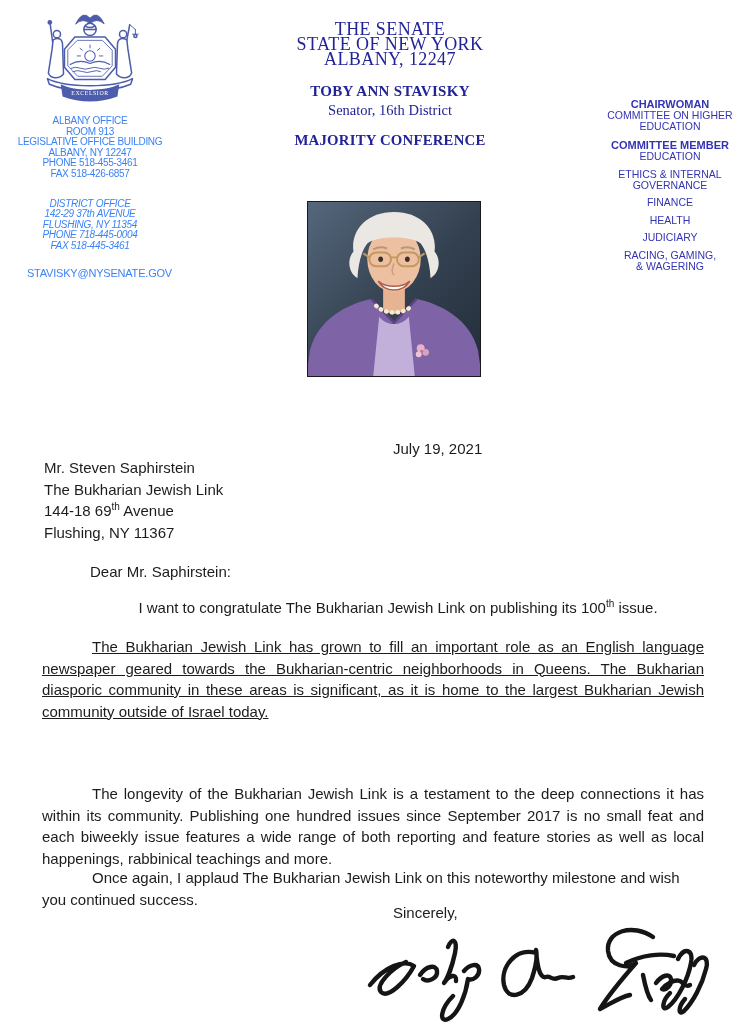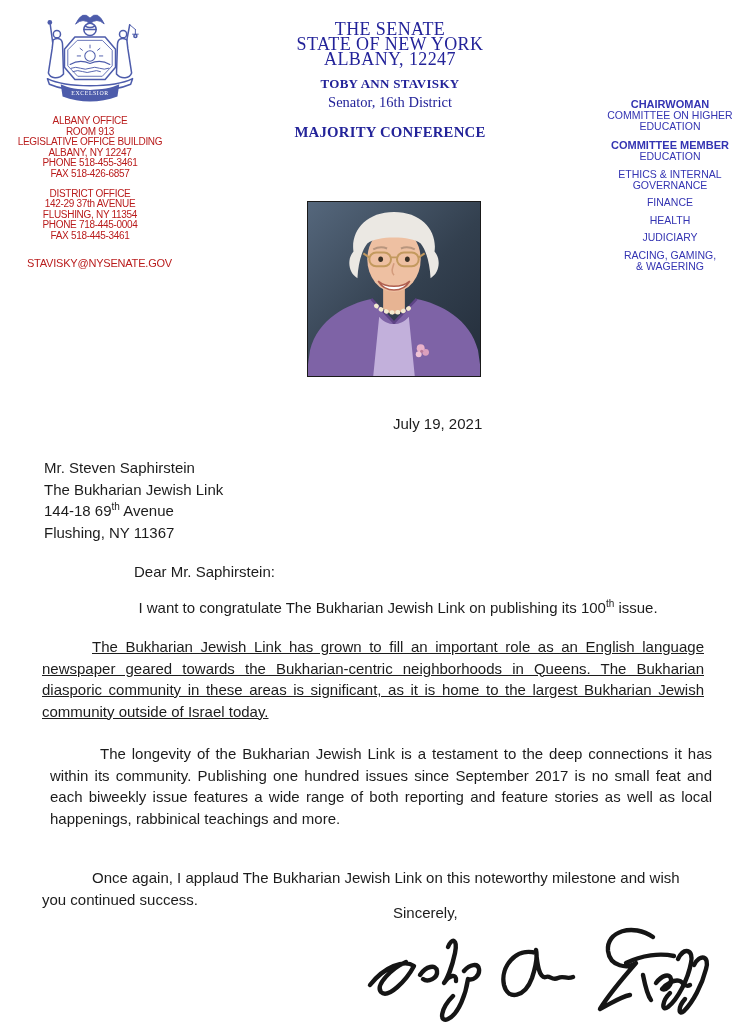"TOBY ANN STAVISKY" .senator-name { font-size: 13px -> 15px; margin-top: 8px -> 15px }
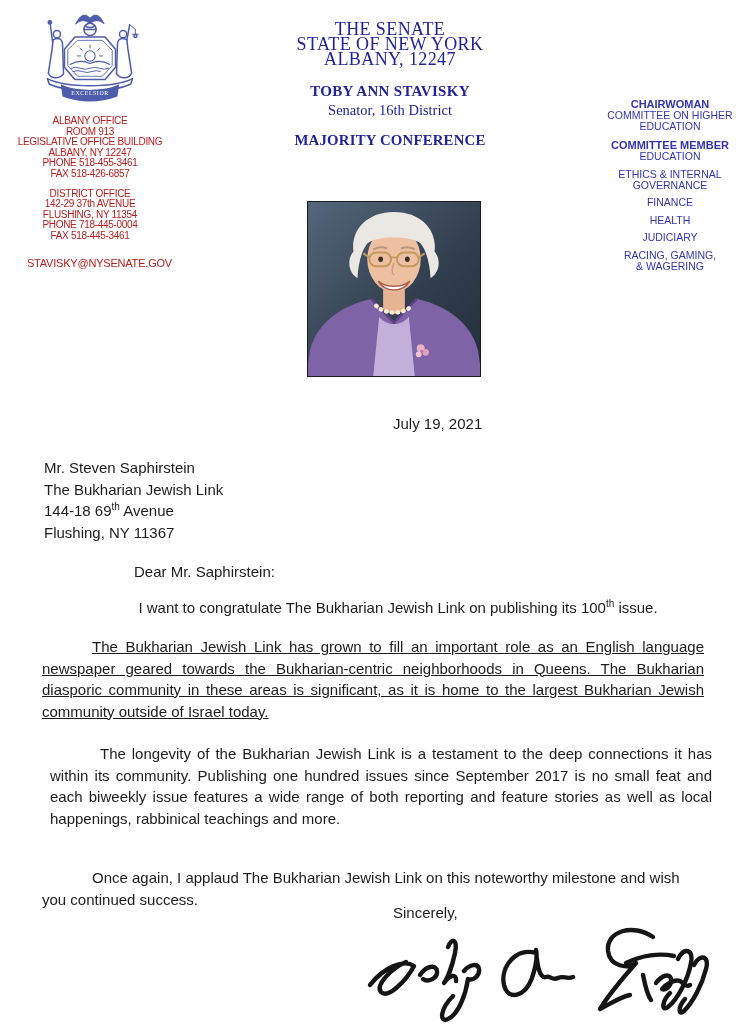"ALBANY OFFICE" .lh-left { color: #b91c1c -> #3b82f6 }
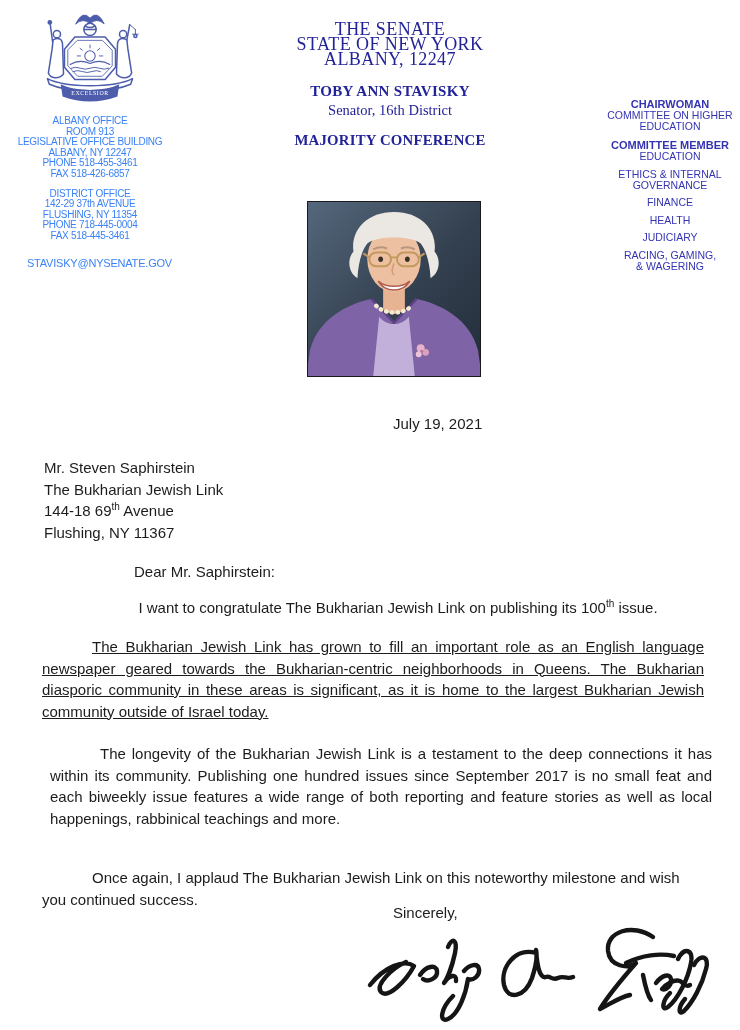"DISTRICT OFFICE" .addr-block.second { font-style: none -> italic; margin-top: 9px -> 19px }
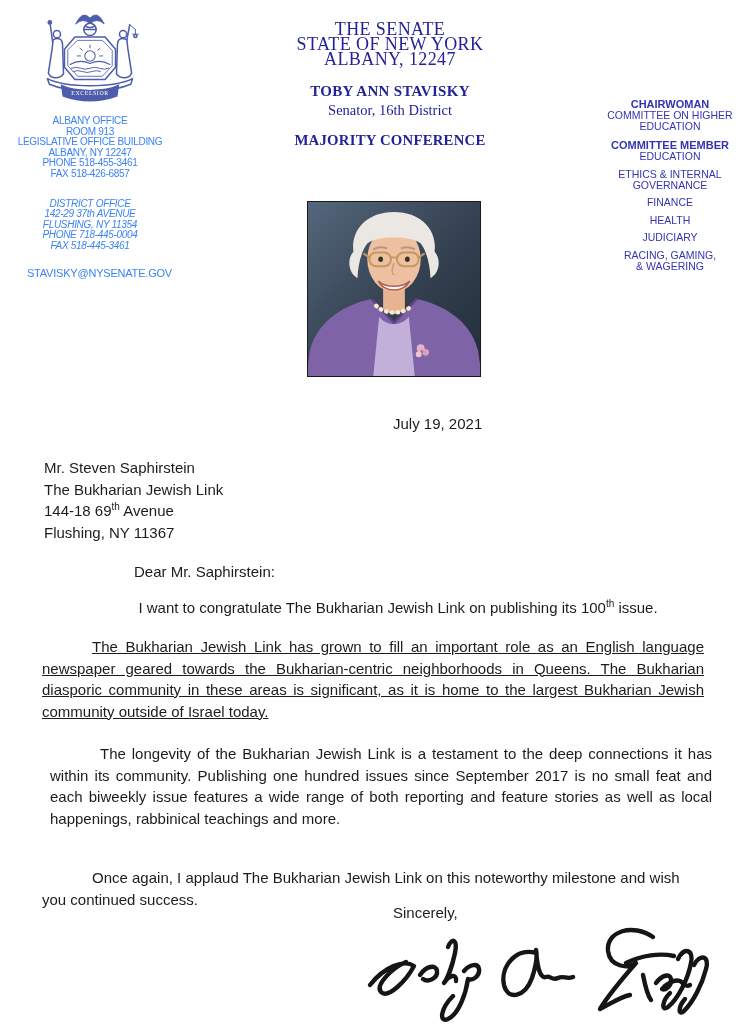"July 19, 2021" .date-line { top: 413px -> 438px }
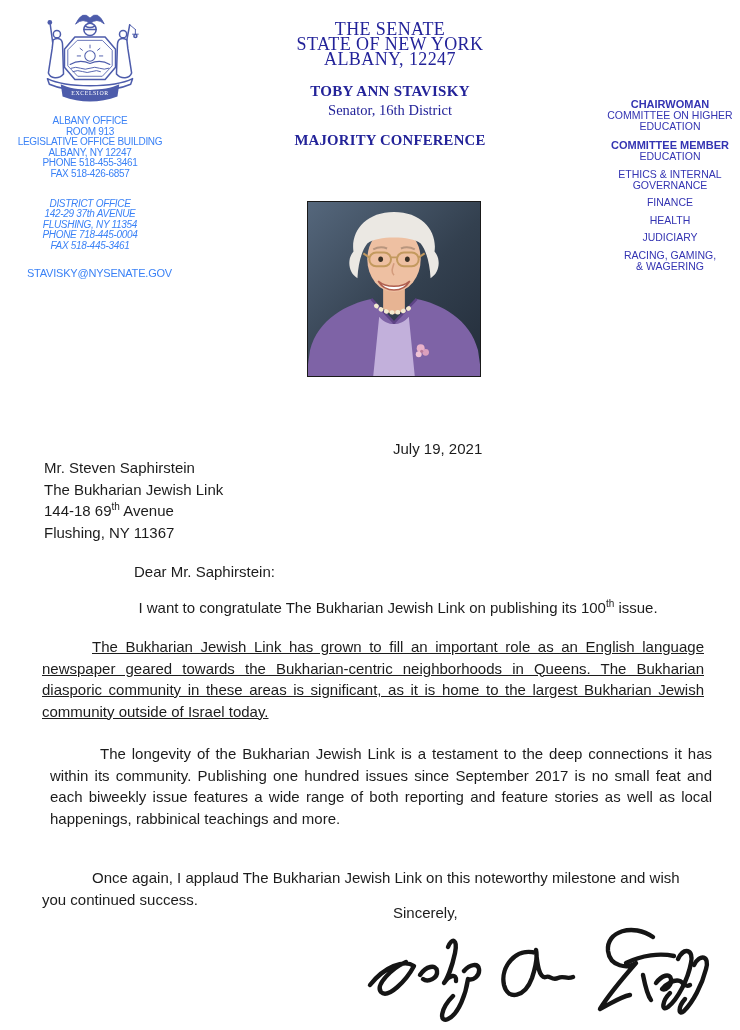"Dear Mr. Saphirstein:" .salutation { margin-left: 44px -> none }
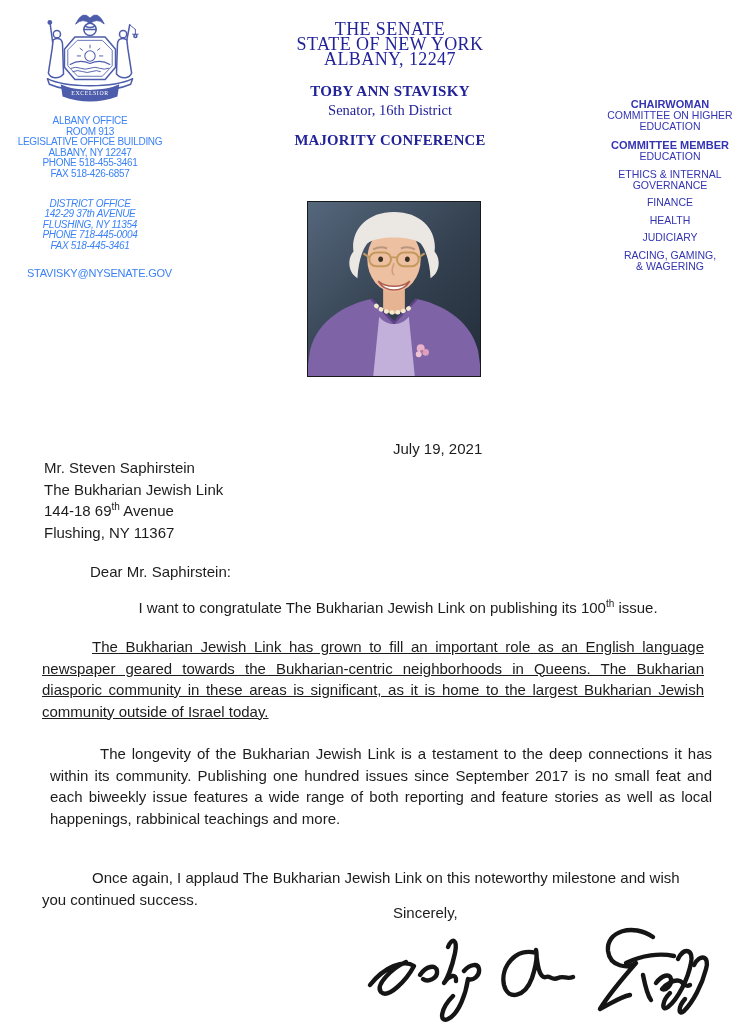"The longevity of the Bukharian" .p3 { margin-left: 8px -> none; top: 743px -> 783px }
